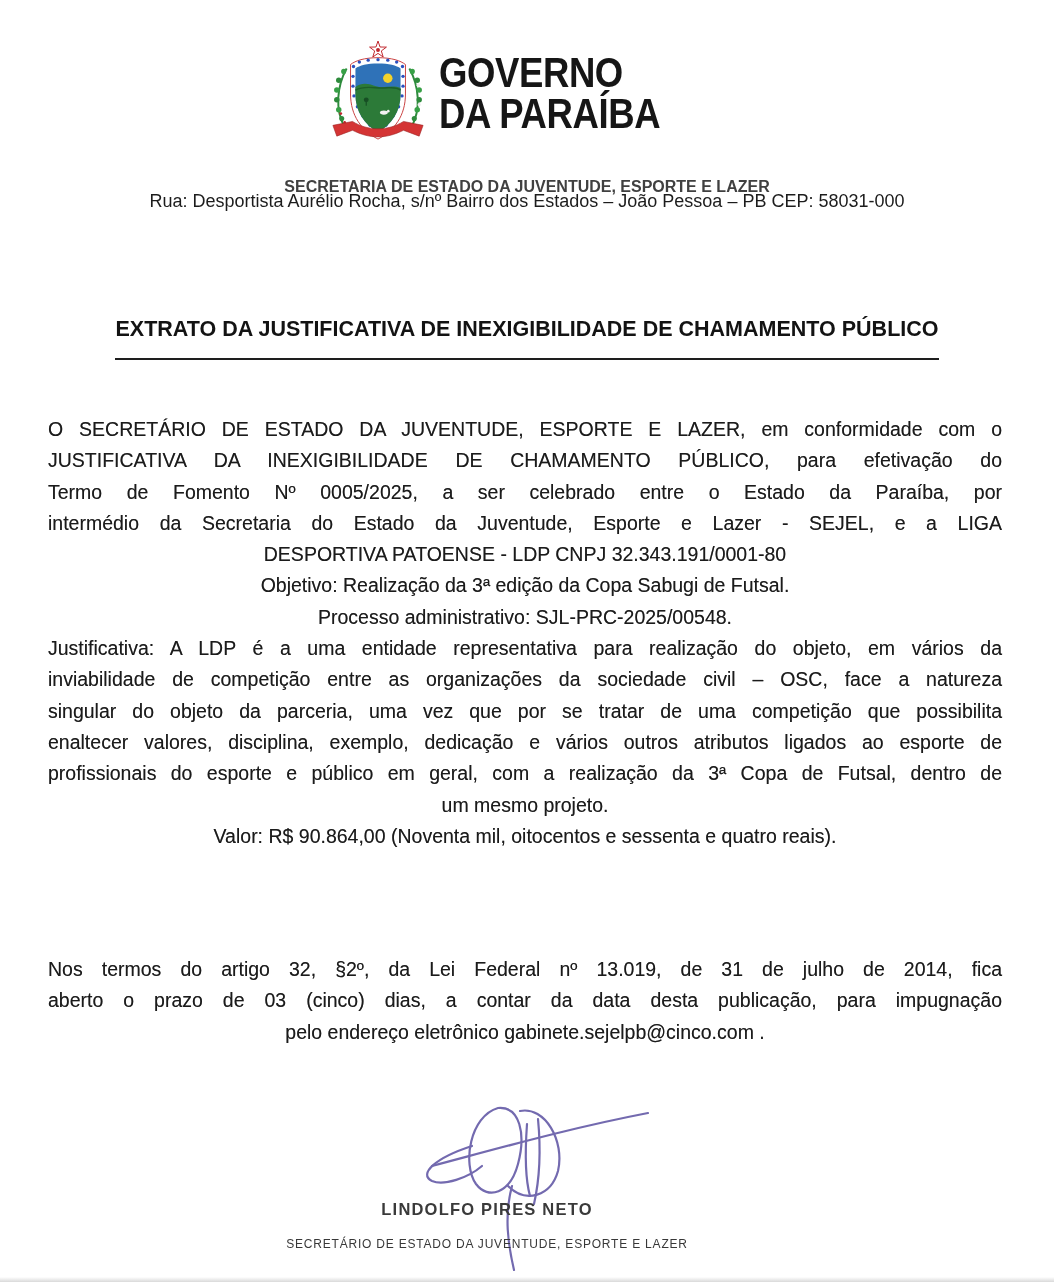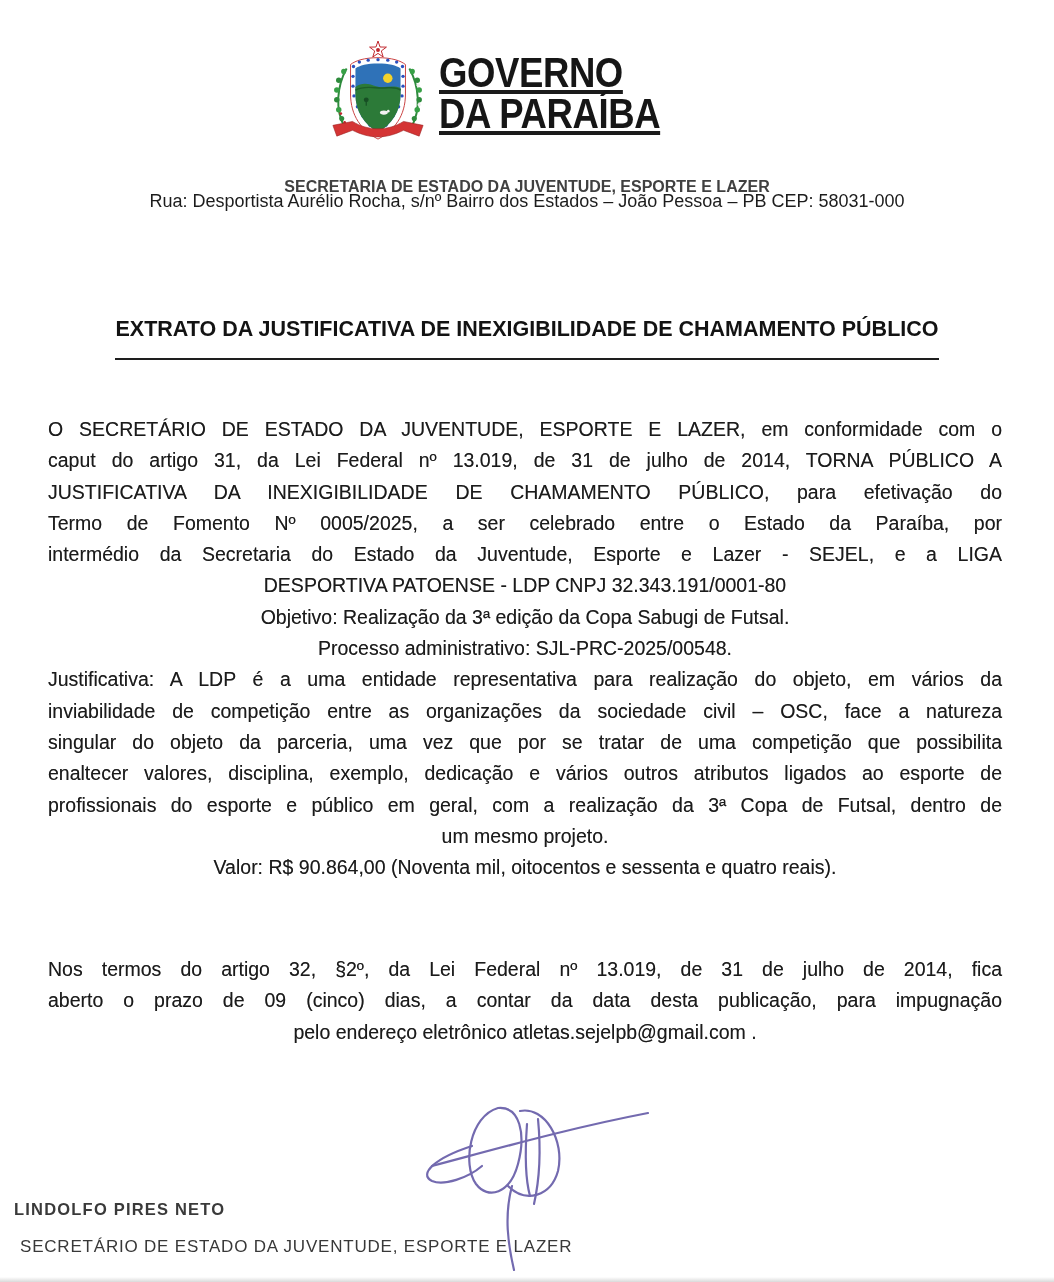"GOVERNO" .wordmark { text-decoration: underline -> none }
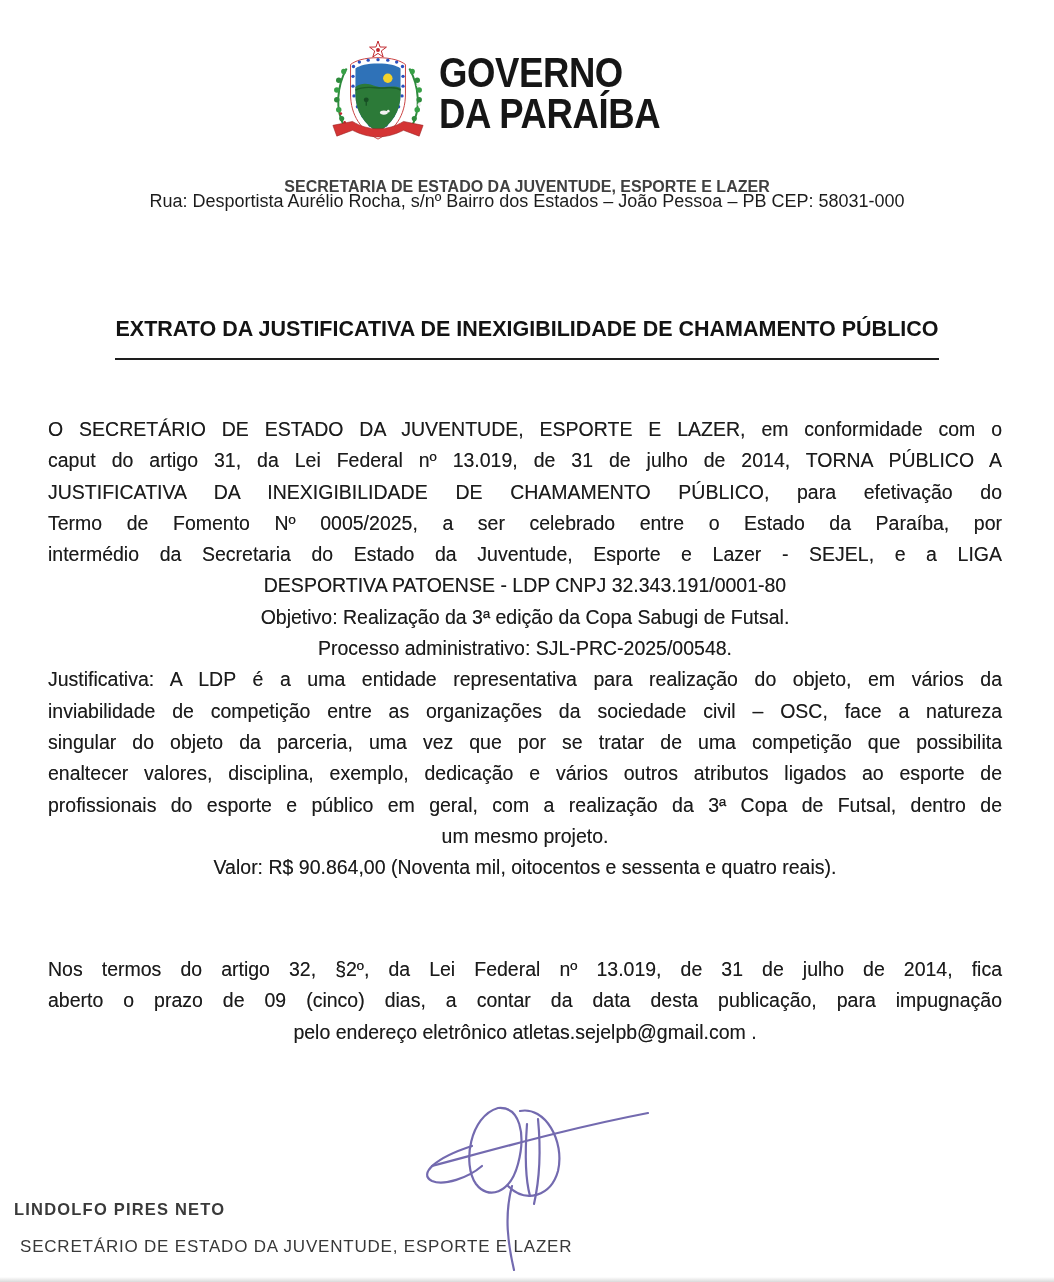"caput do artigo 31, da" span.line { html: <span>caput do artigo 31, da Lei Federal nº 13.019, de 31 de julho de 2014, TORNA PÚBLICO A</span> -> none }
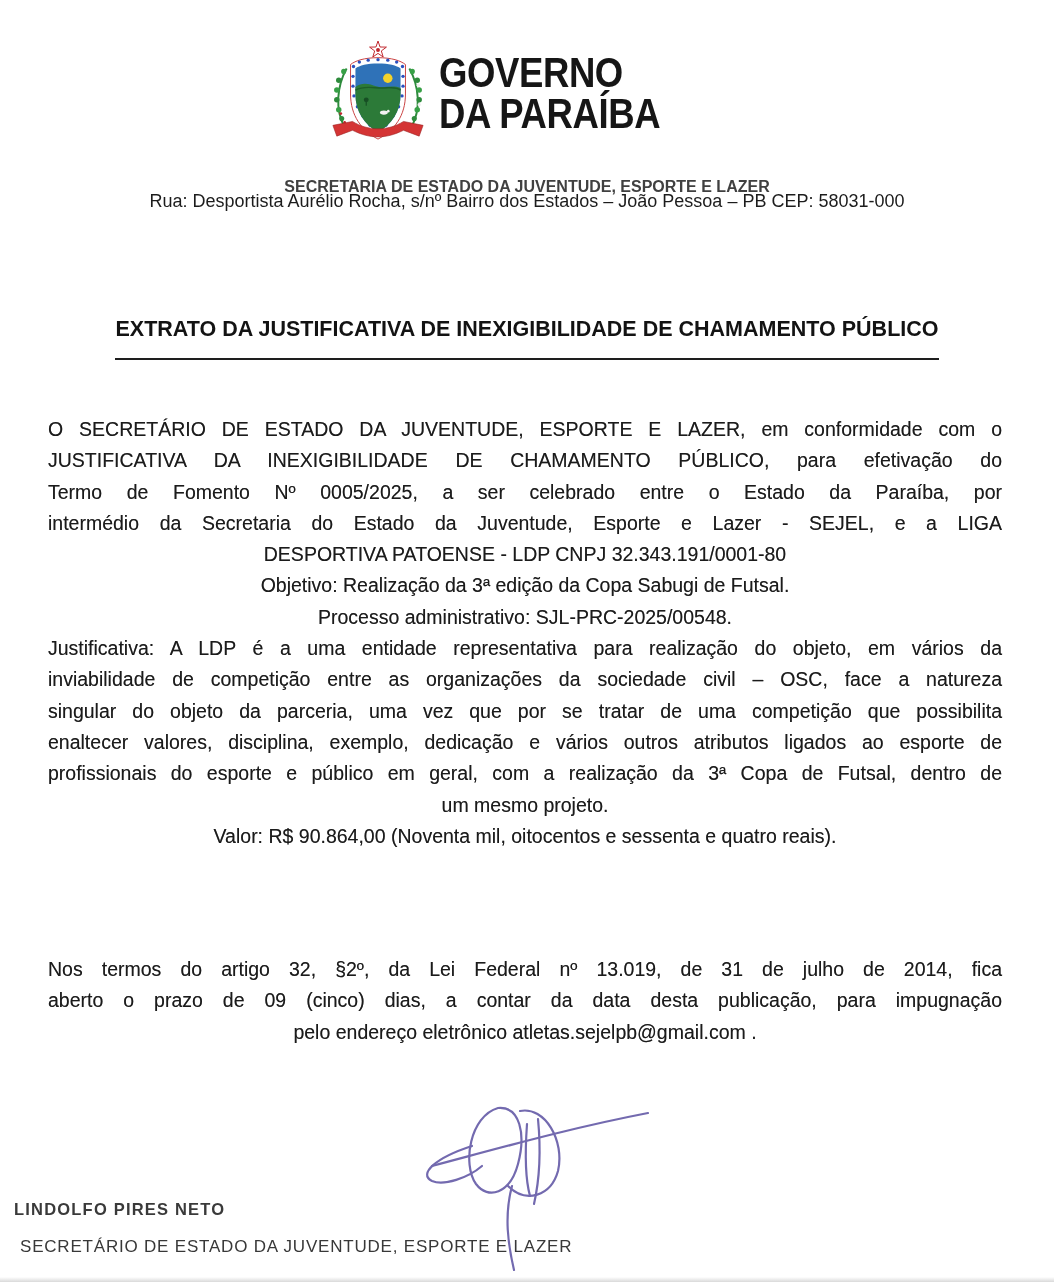"aberto o prazo de 09" span.line { text: 09 -> 03 }
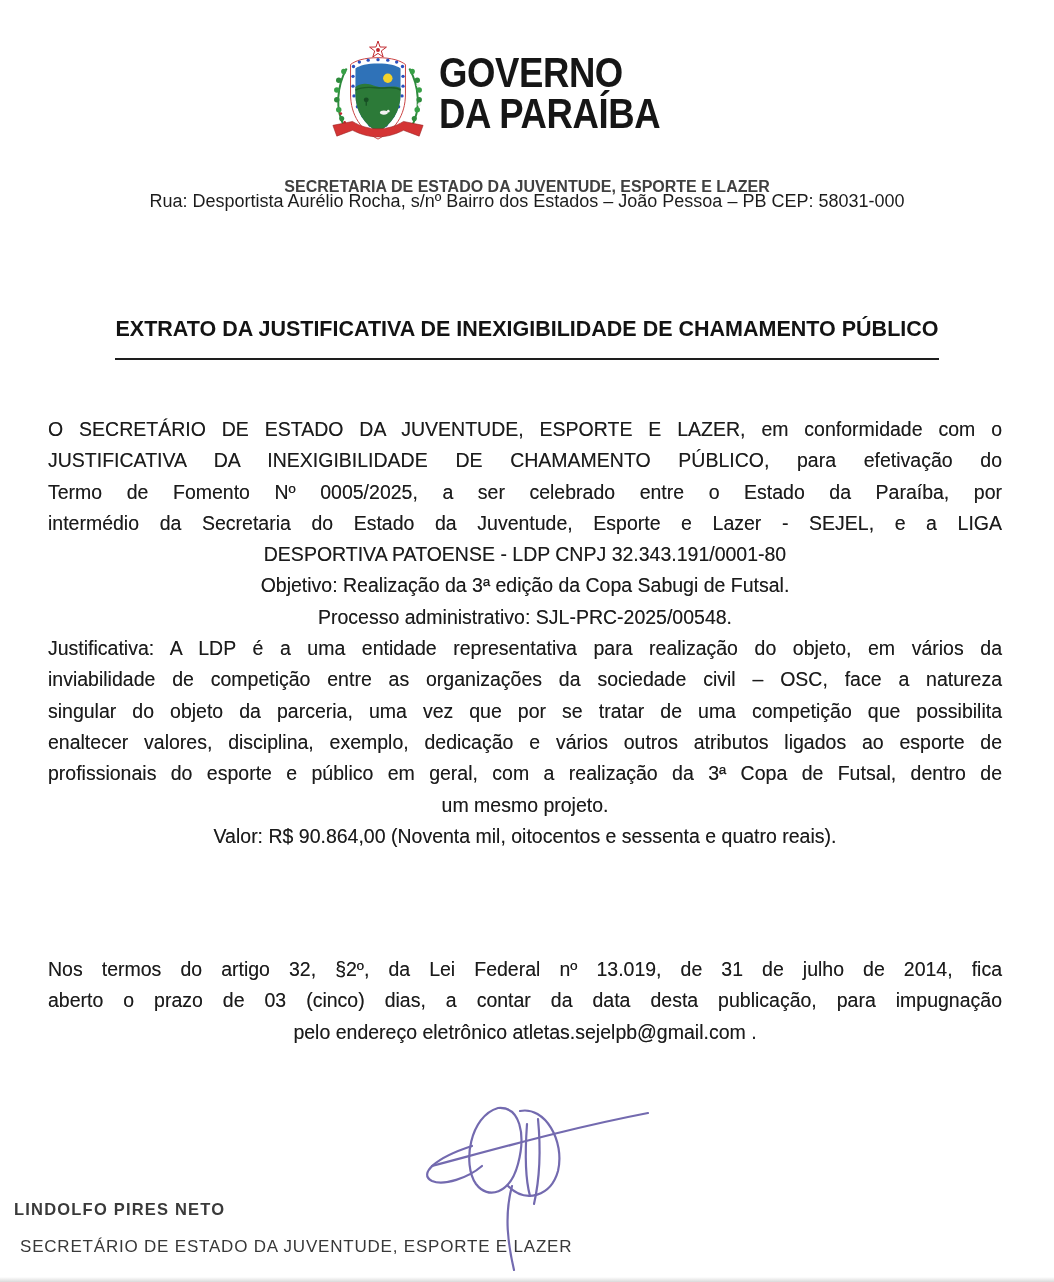"pelo endereço eletrônico" span.line { text: atletas.sejelpb@gmail.com -> gabinete.sejelpb@cinco.com }
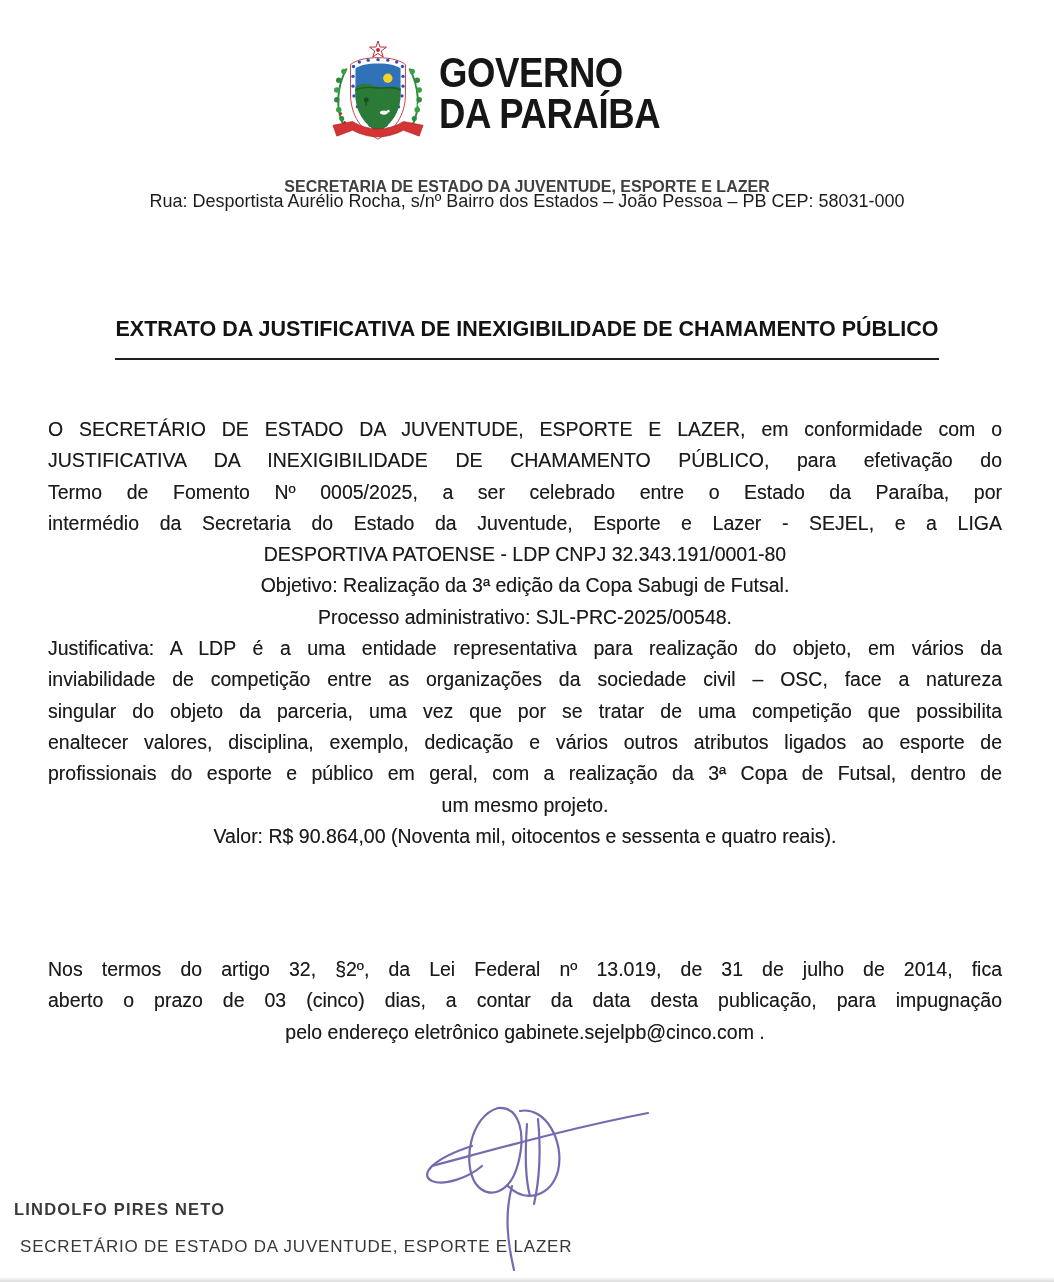"LINDOLFO PIRES NETO" .sig-name { padding-left: 14px -> none; text-align: left -> center }
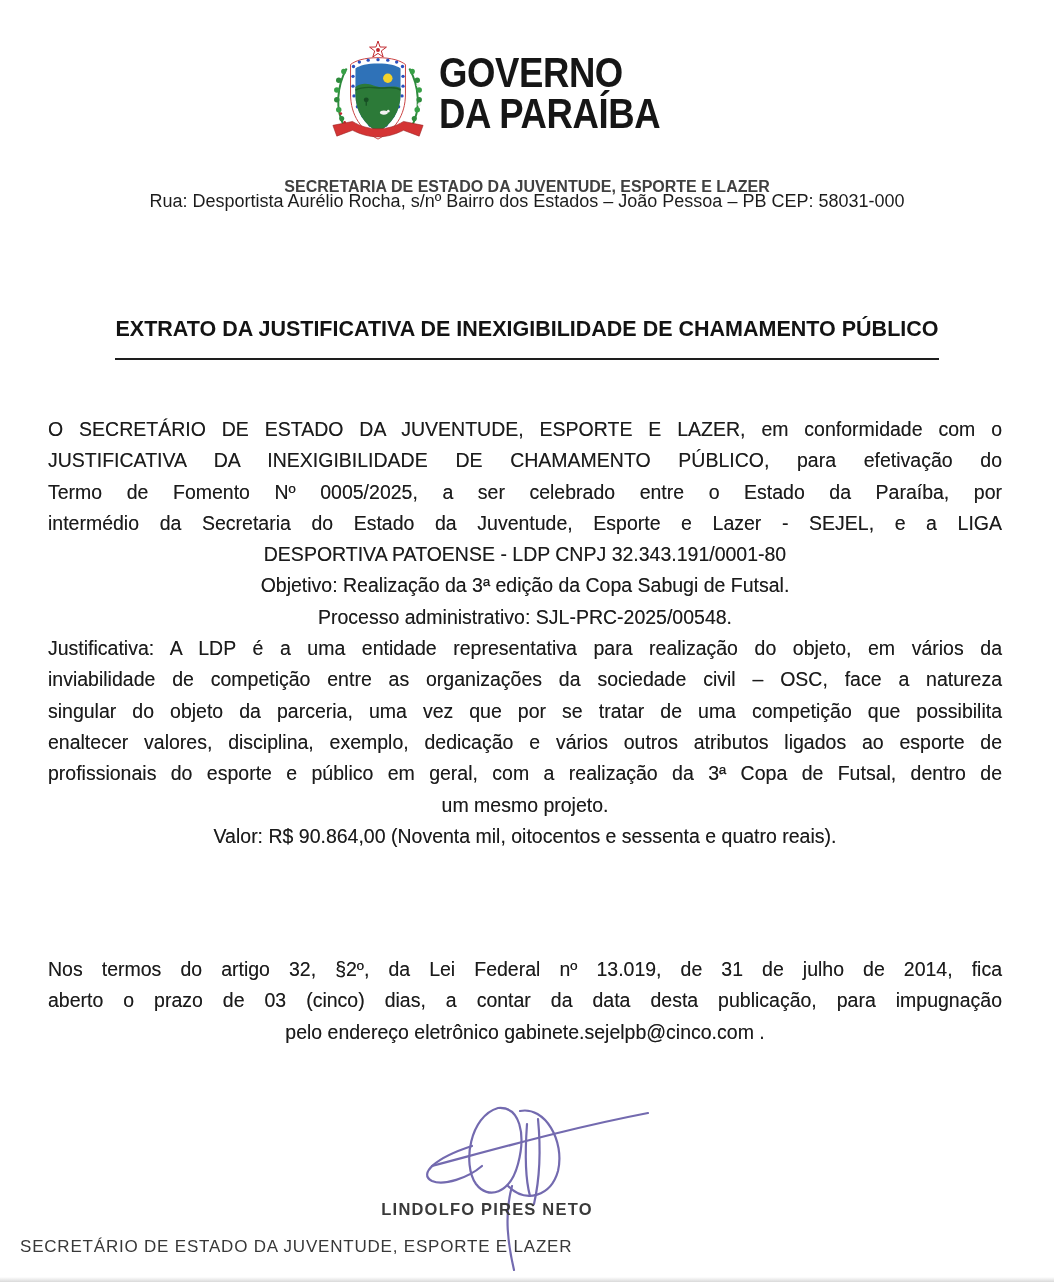"SECRETÁRIO DE ESTADO DA JUVENTUDE," .sig-role { font-size: 17px -> 12px; margin-left: 20px -> none; text-align: none -> center }
